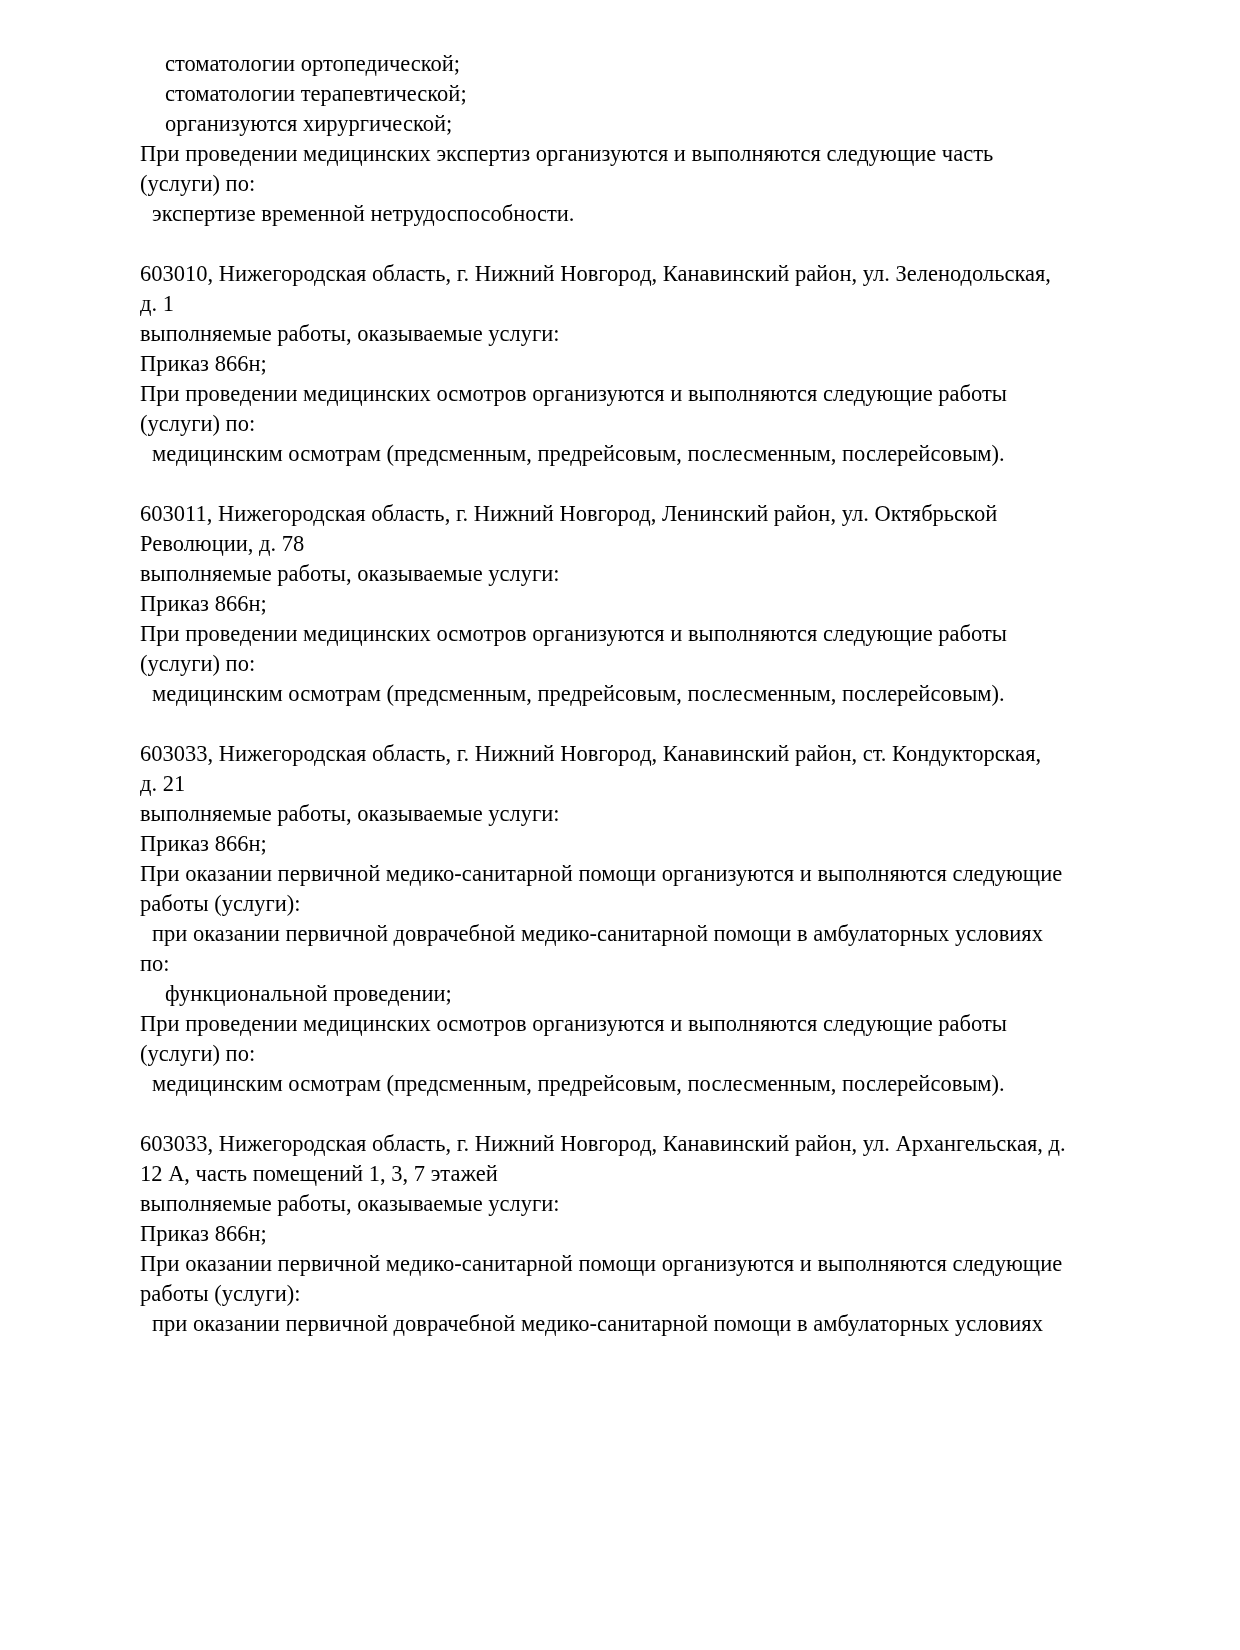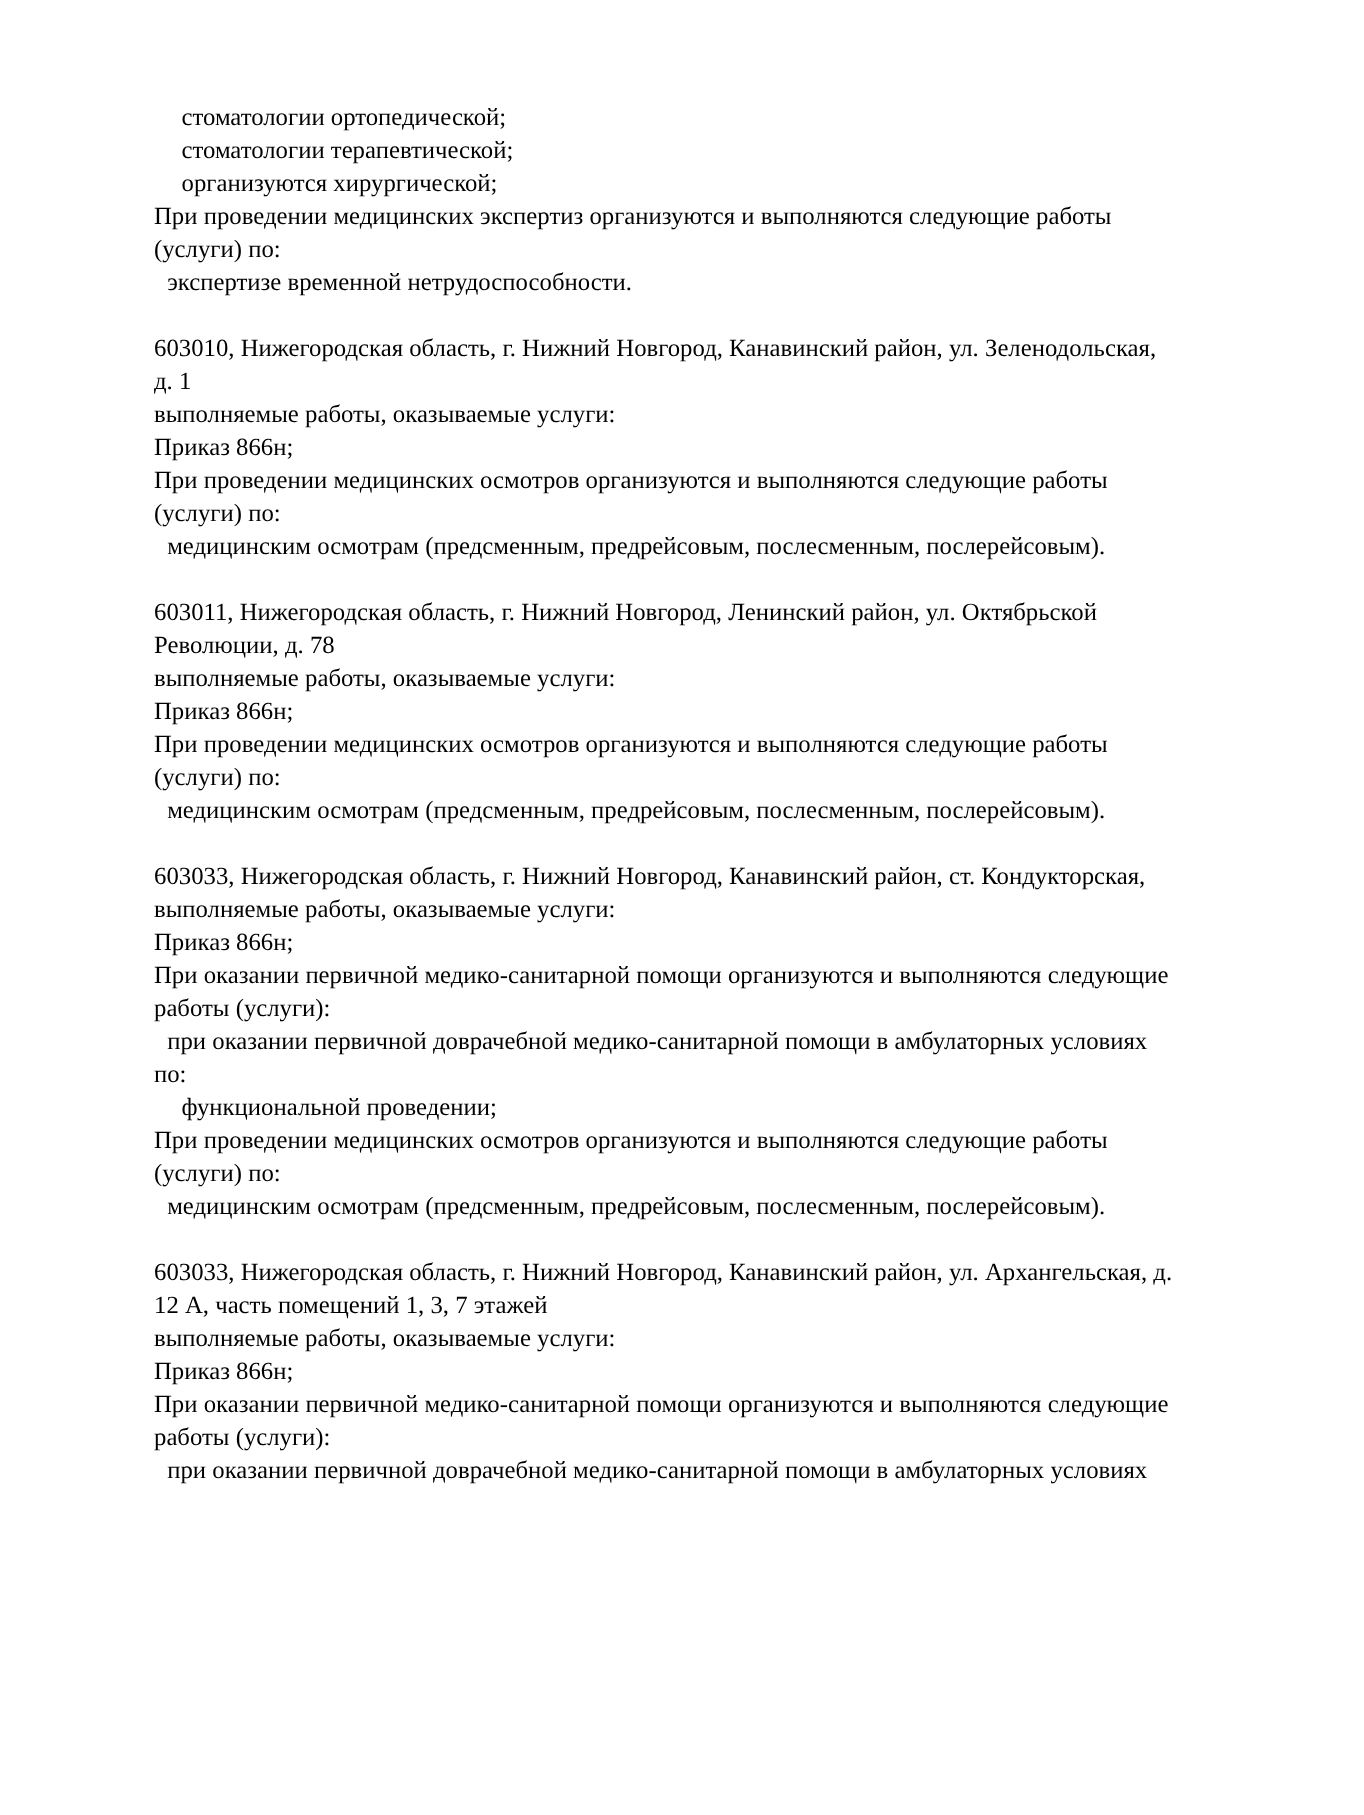"стоматологии ортопедической;" .page { padding: 92px 90px 0 140px -> 49px 90px 0 140px }
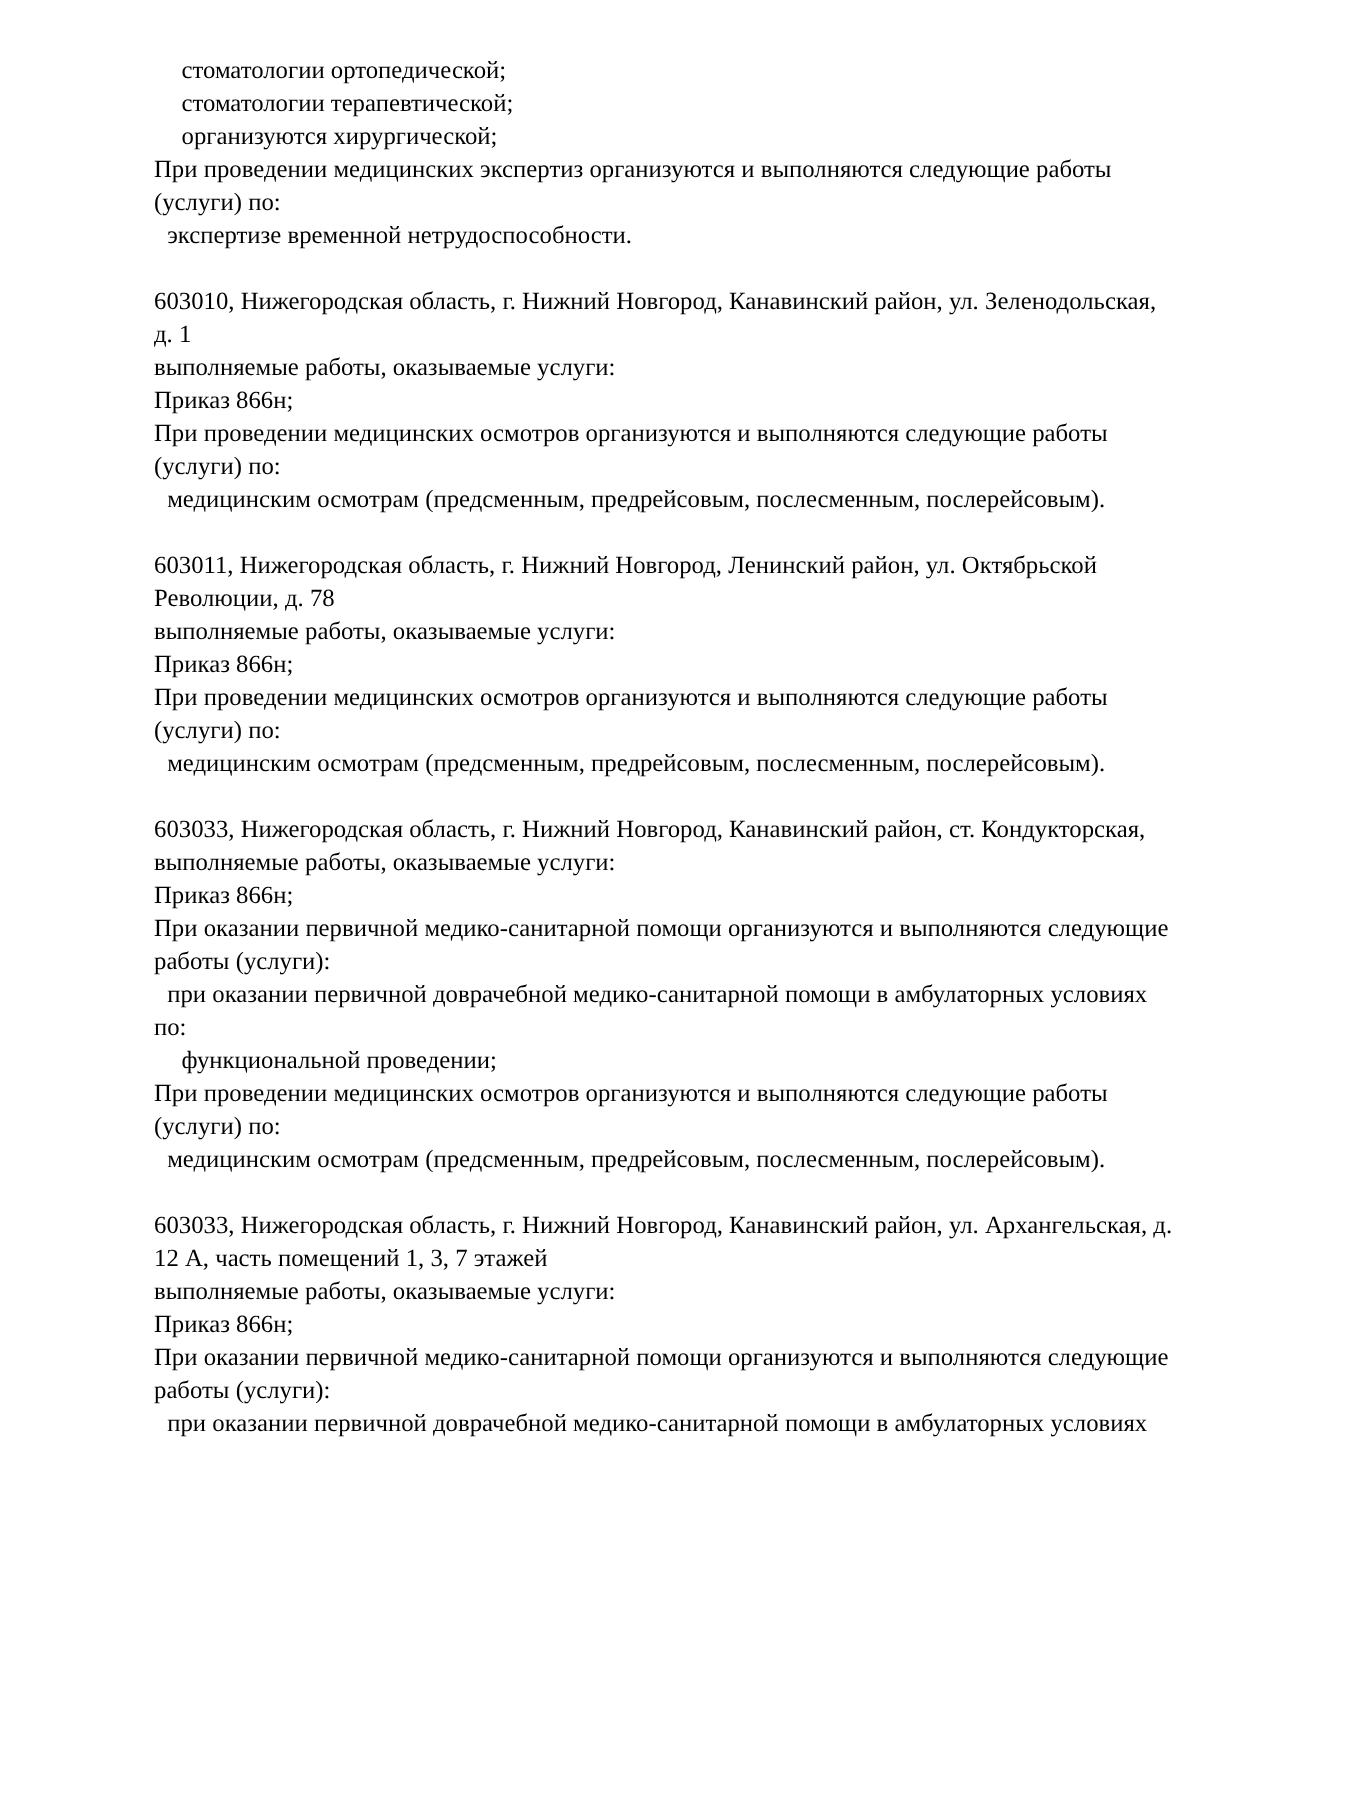"При проведении медицинских экспертиз" div.doc-line { text: работы -> часть }
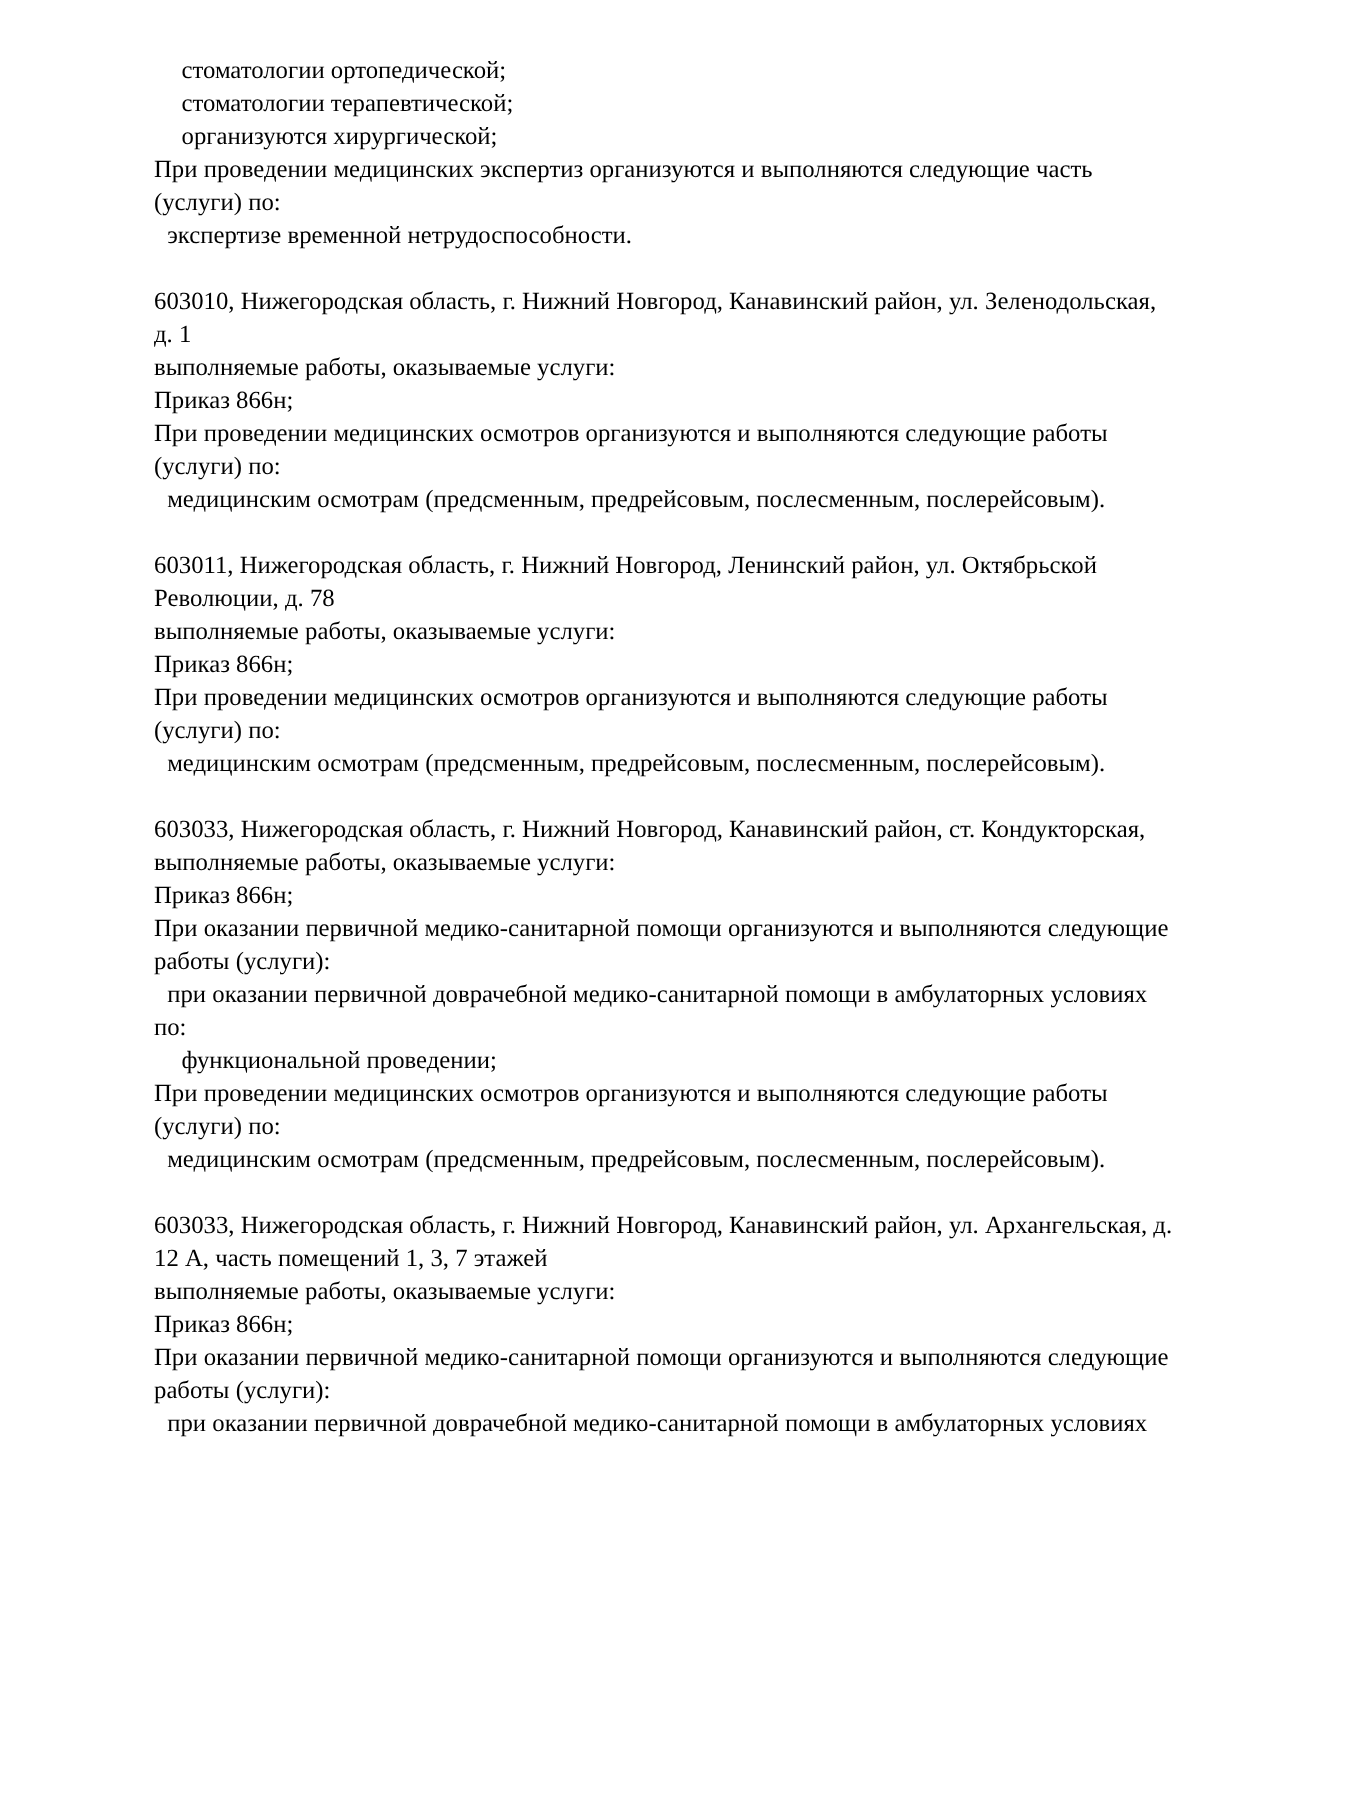"д. 21" div.doc-line { html: none -> <div>д. 21</div> }
